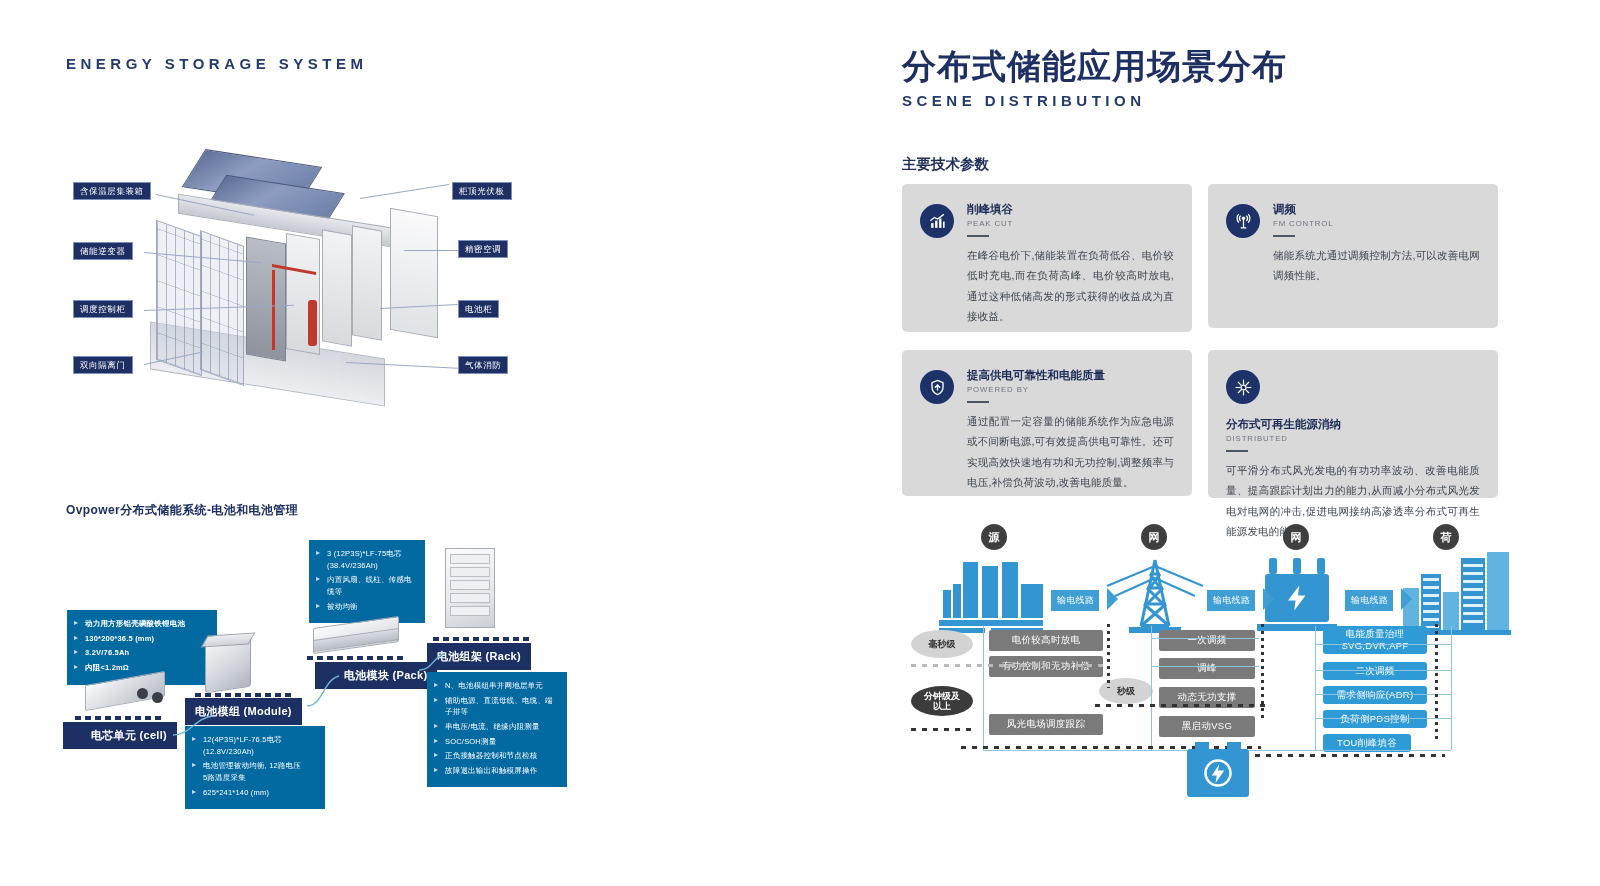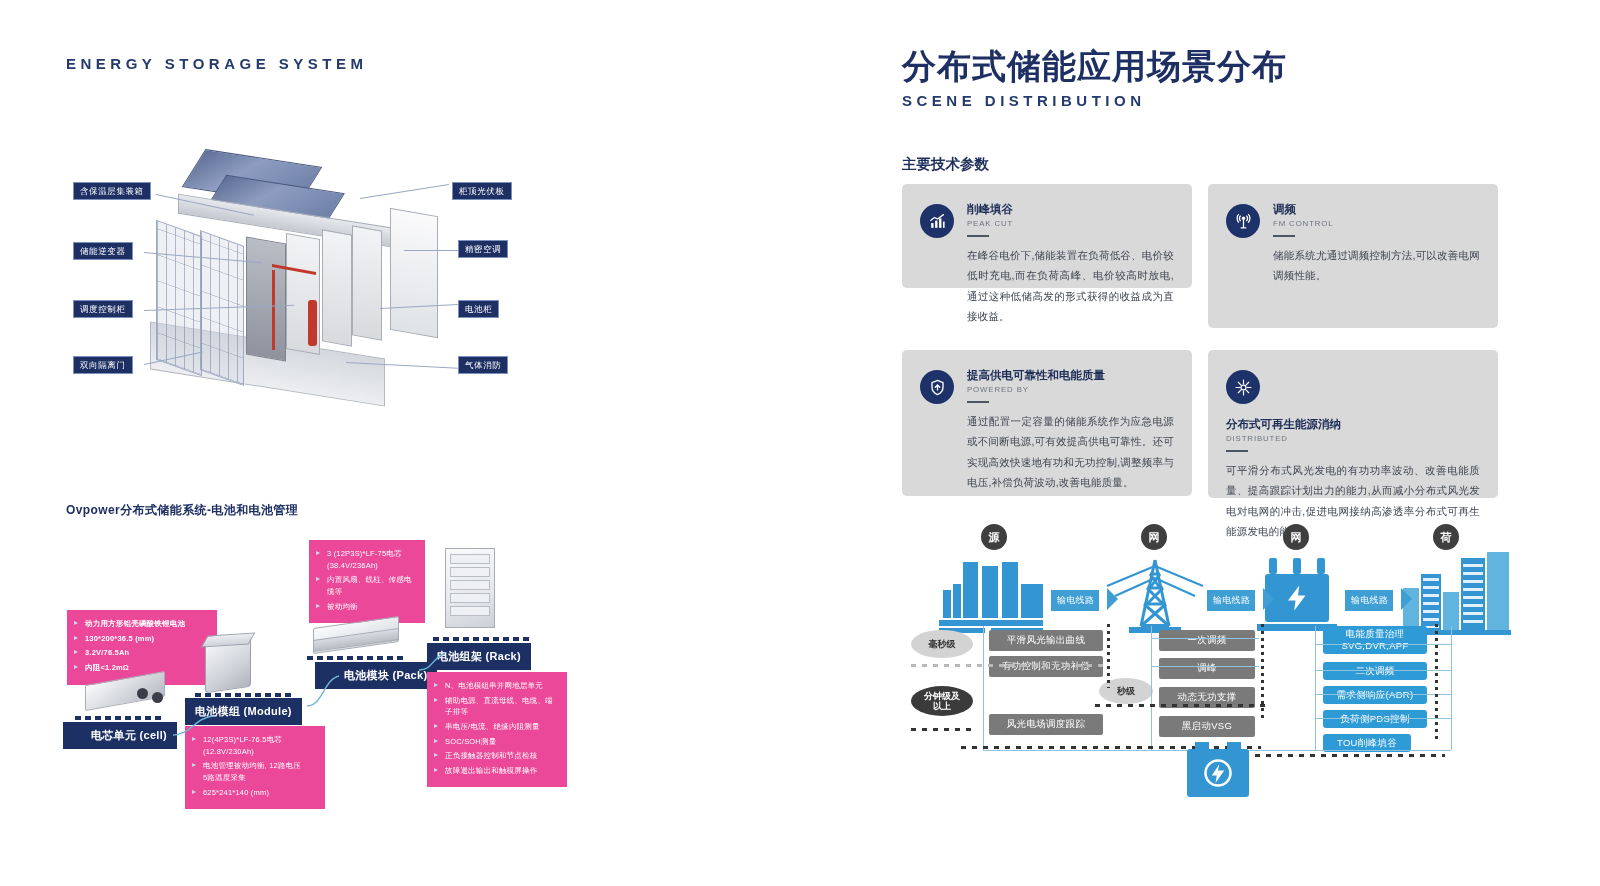"削峰填谷" div.card { height: 104px -> 148px }
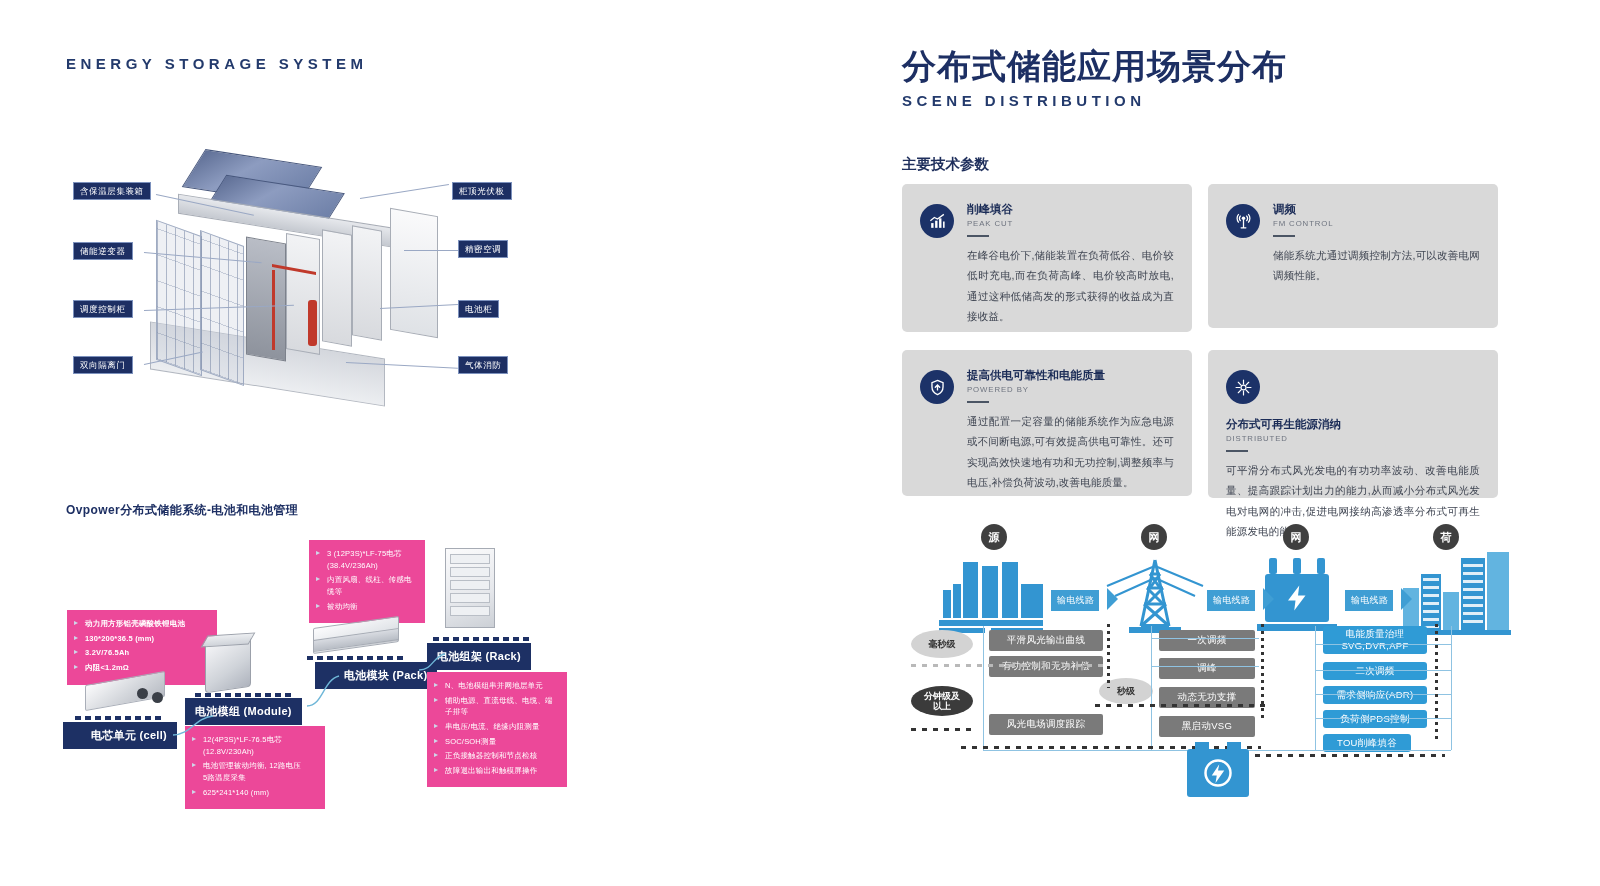"3 (12P3S)*LF-75电芯" .info-box { background: #ec4899 -> #0369a1 }
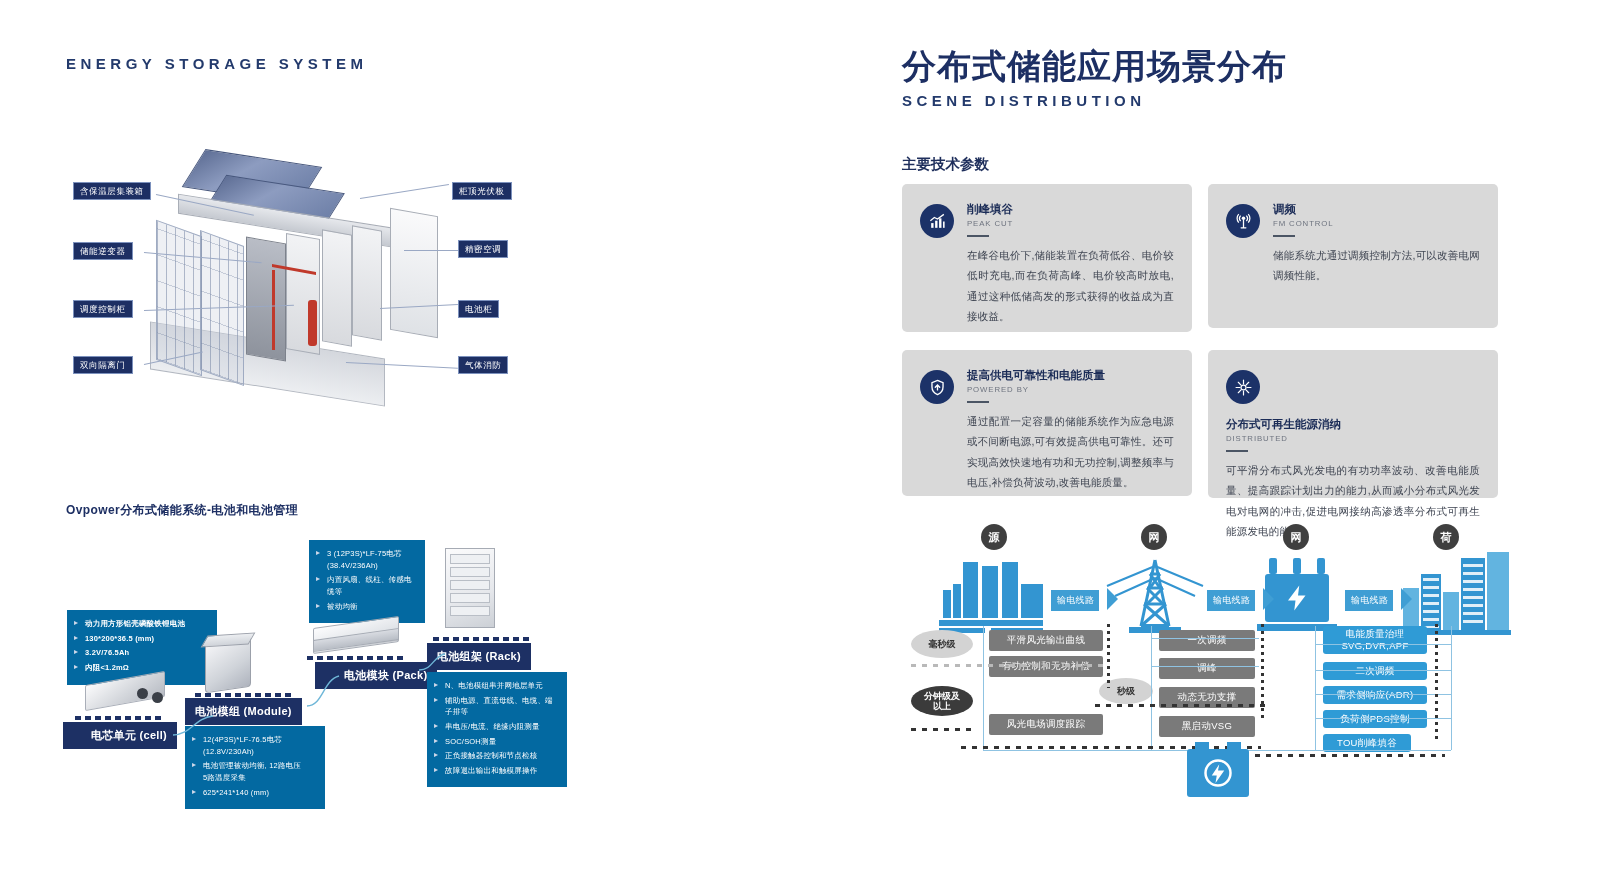"平滑风光输出曲线" div.pill-gray { text: 平滑风光输出曲线 -> 电价较高时放电 }
